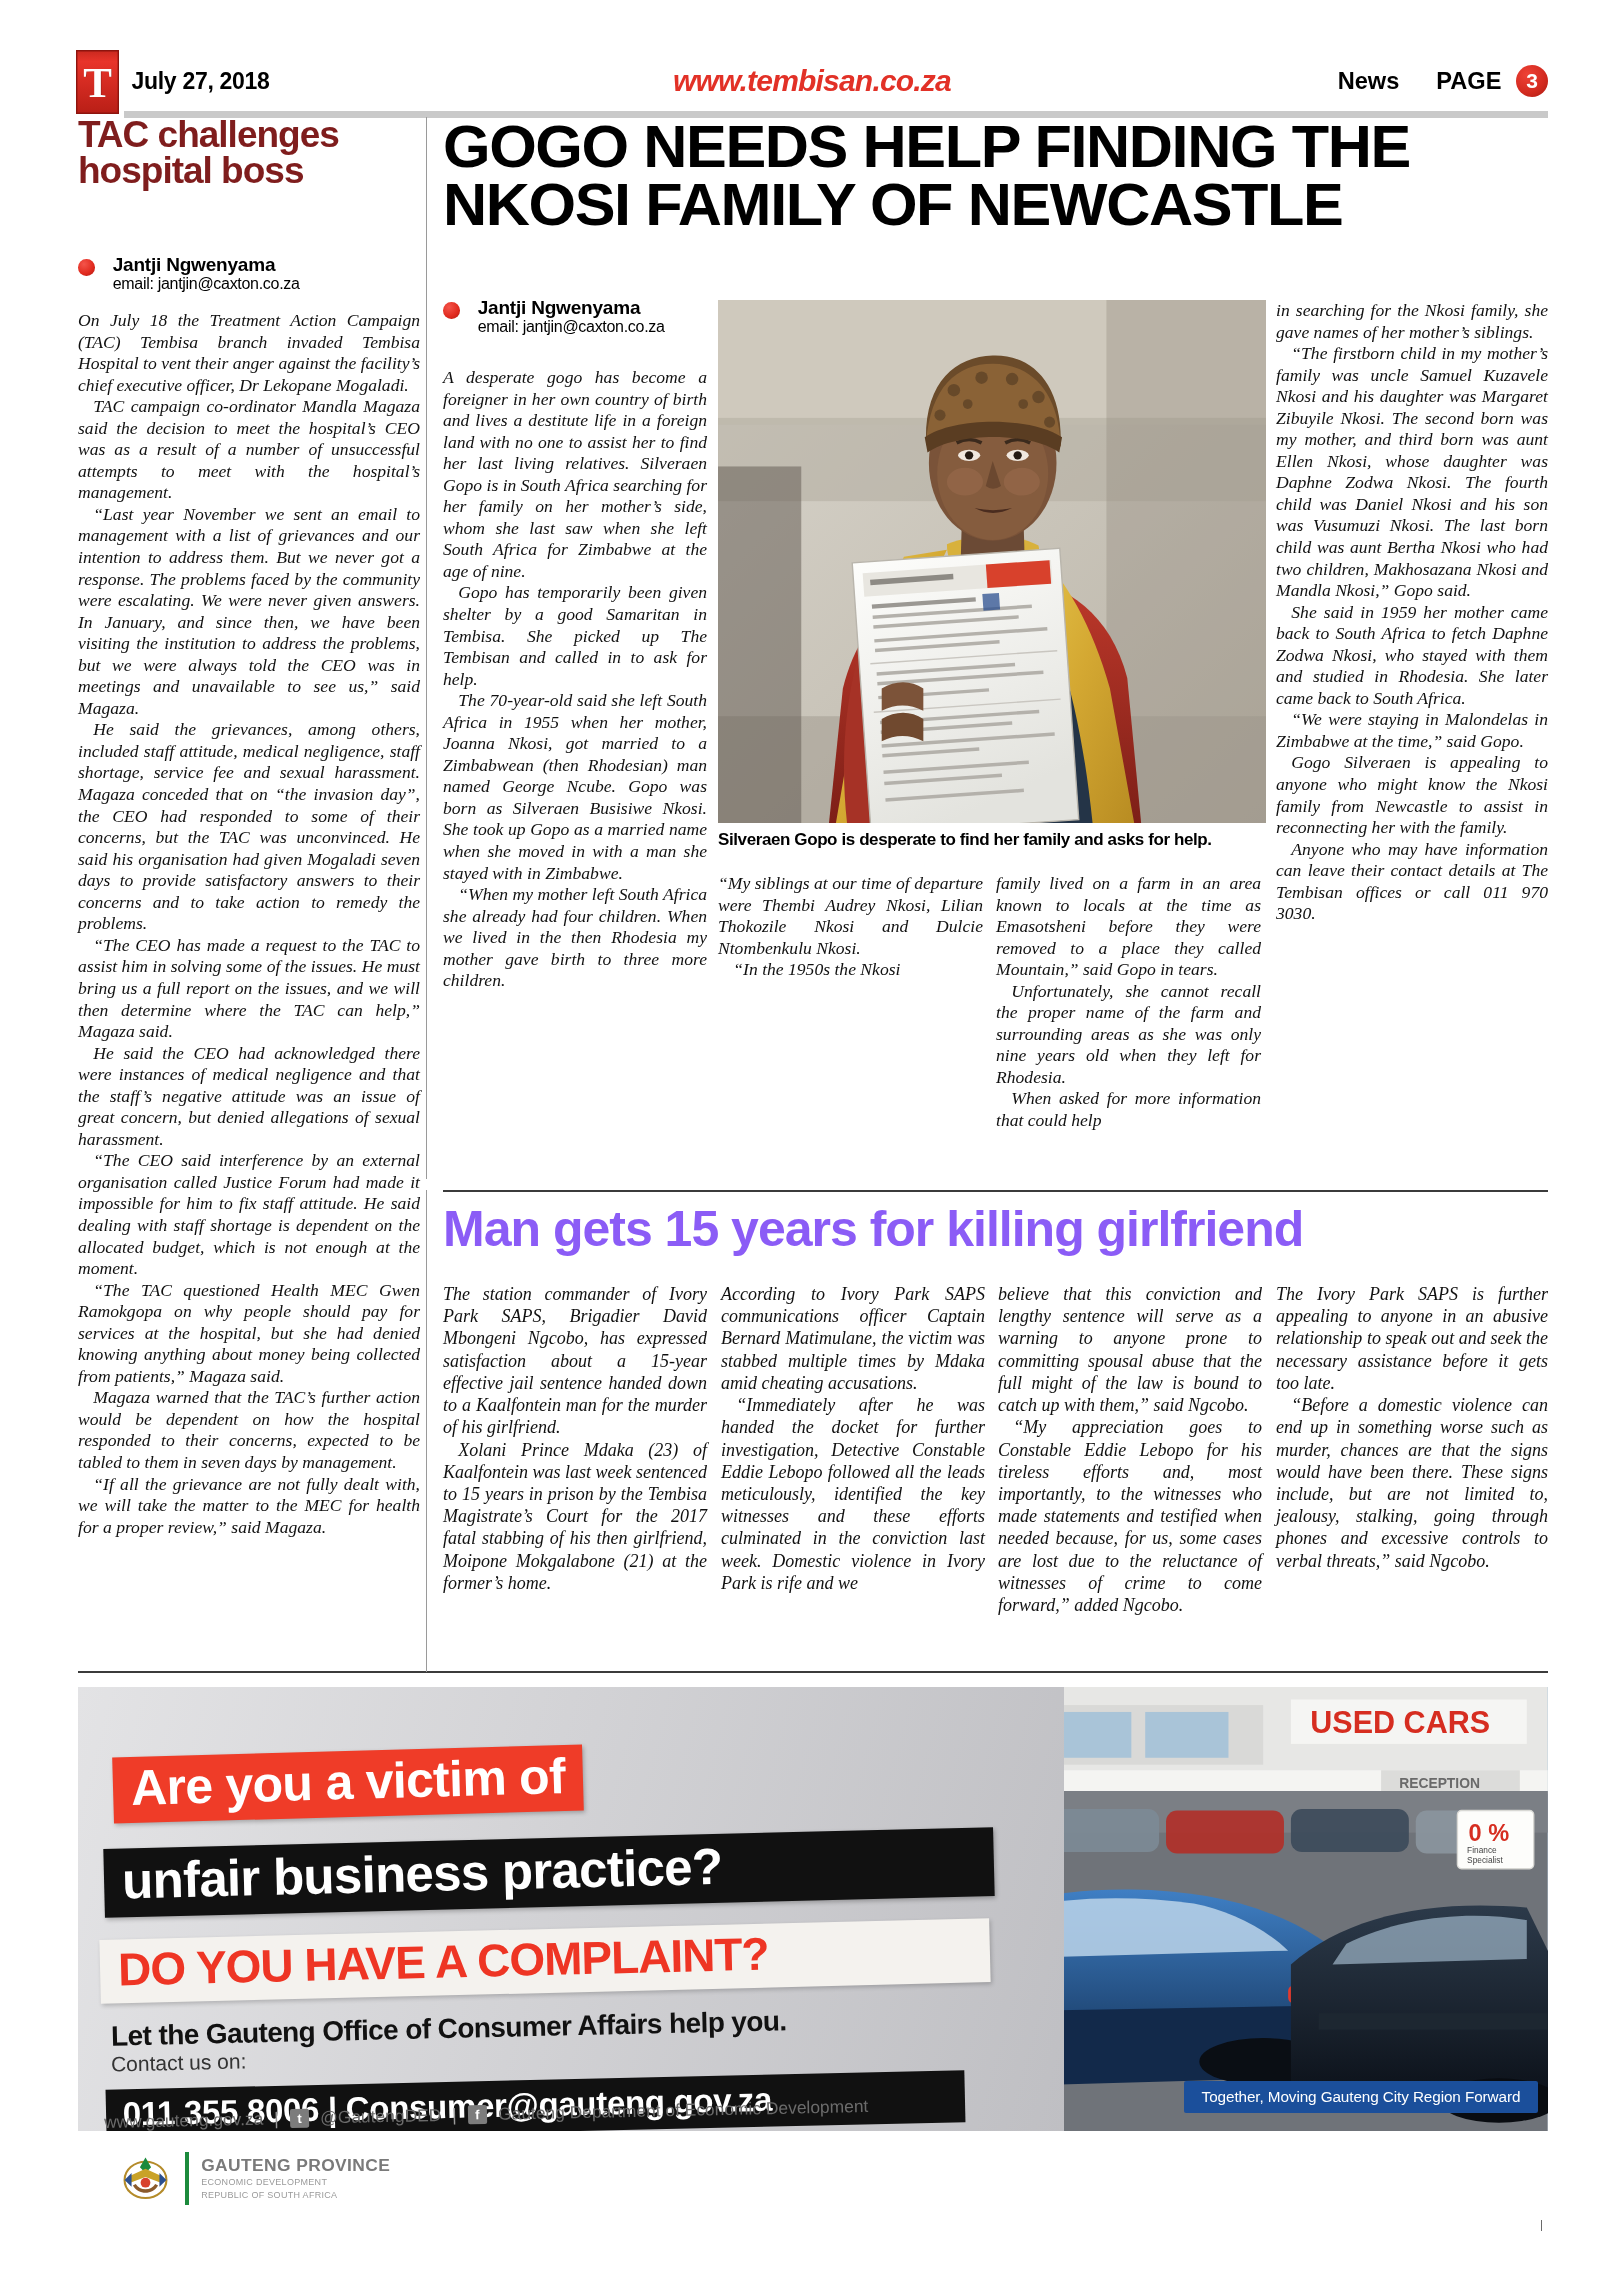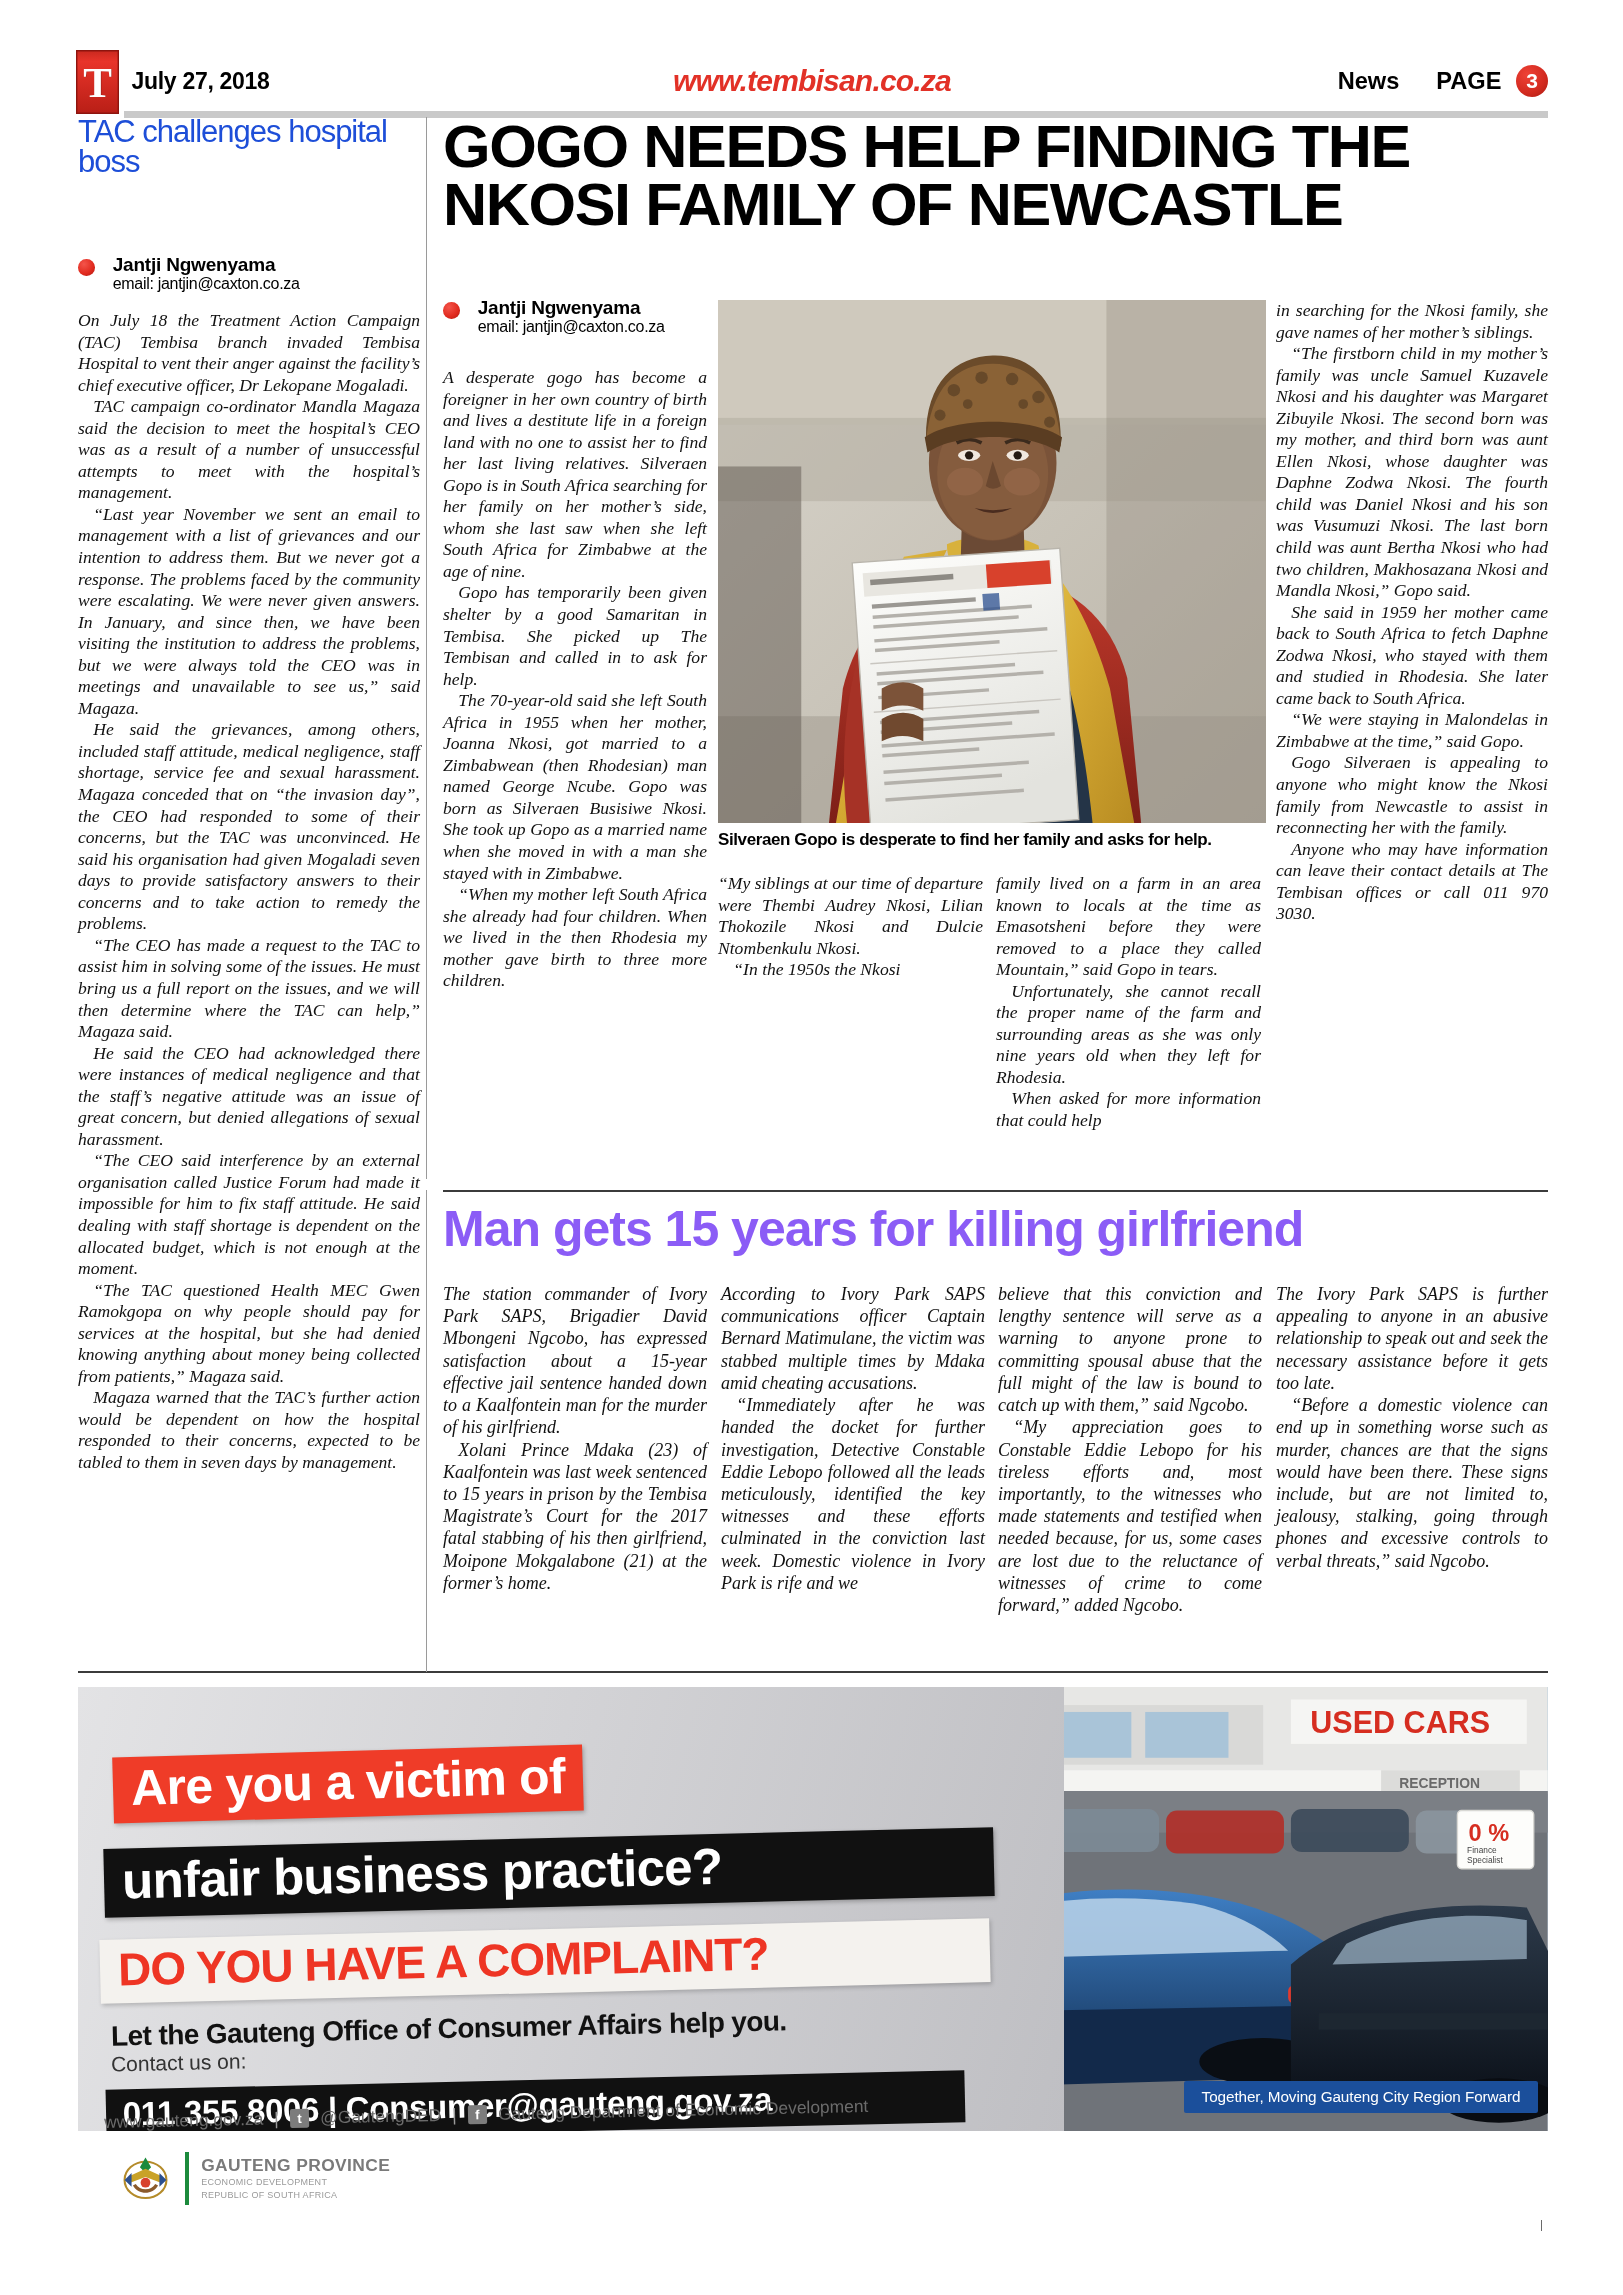"TAC challenges hospital boss" .hl-left { color: #1d4ed8 -> #7f1d1d; font-size: 31px -> 37px; font-weight: normal -> bold }
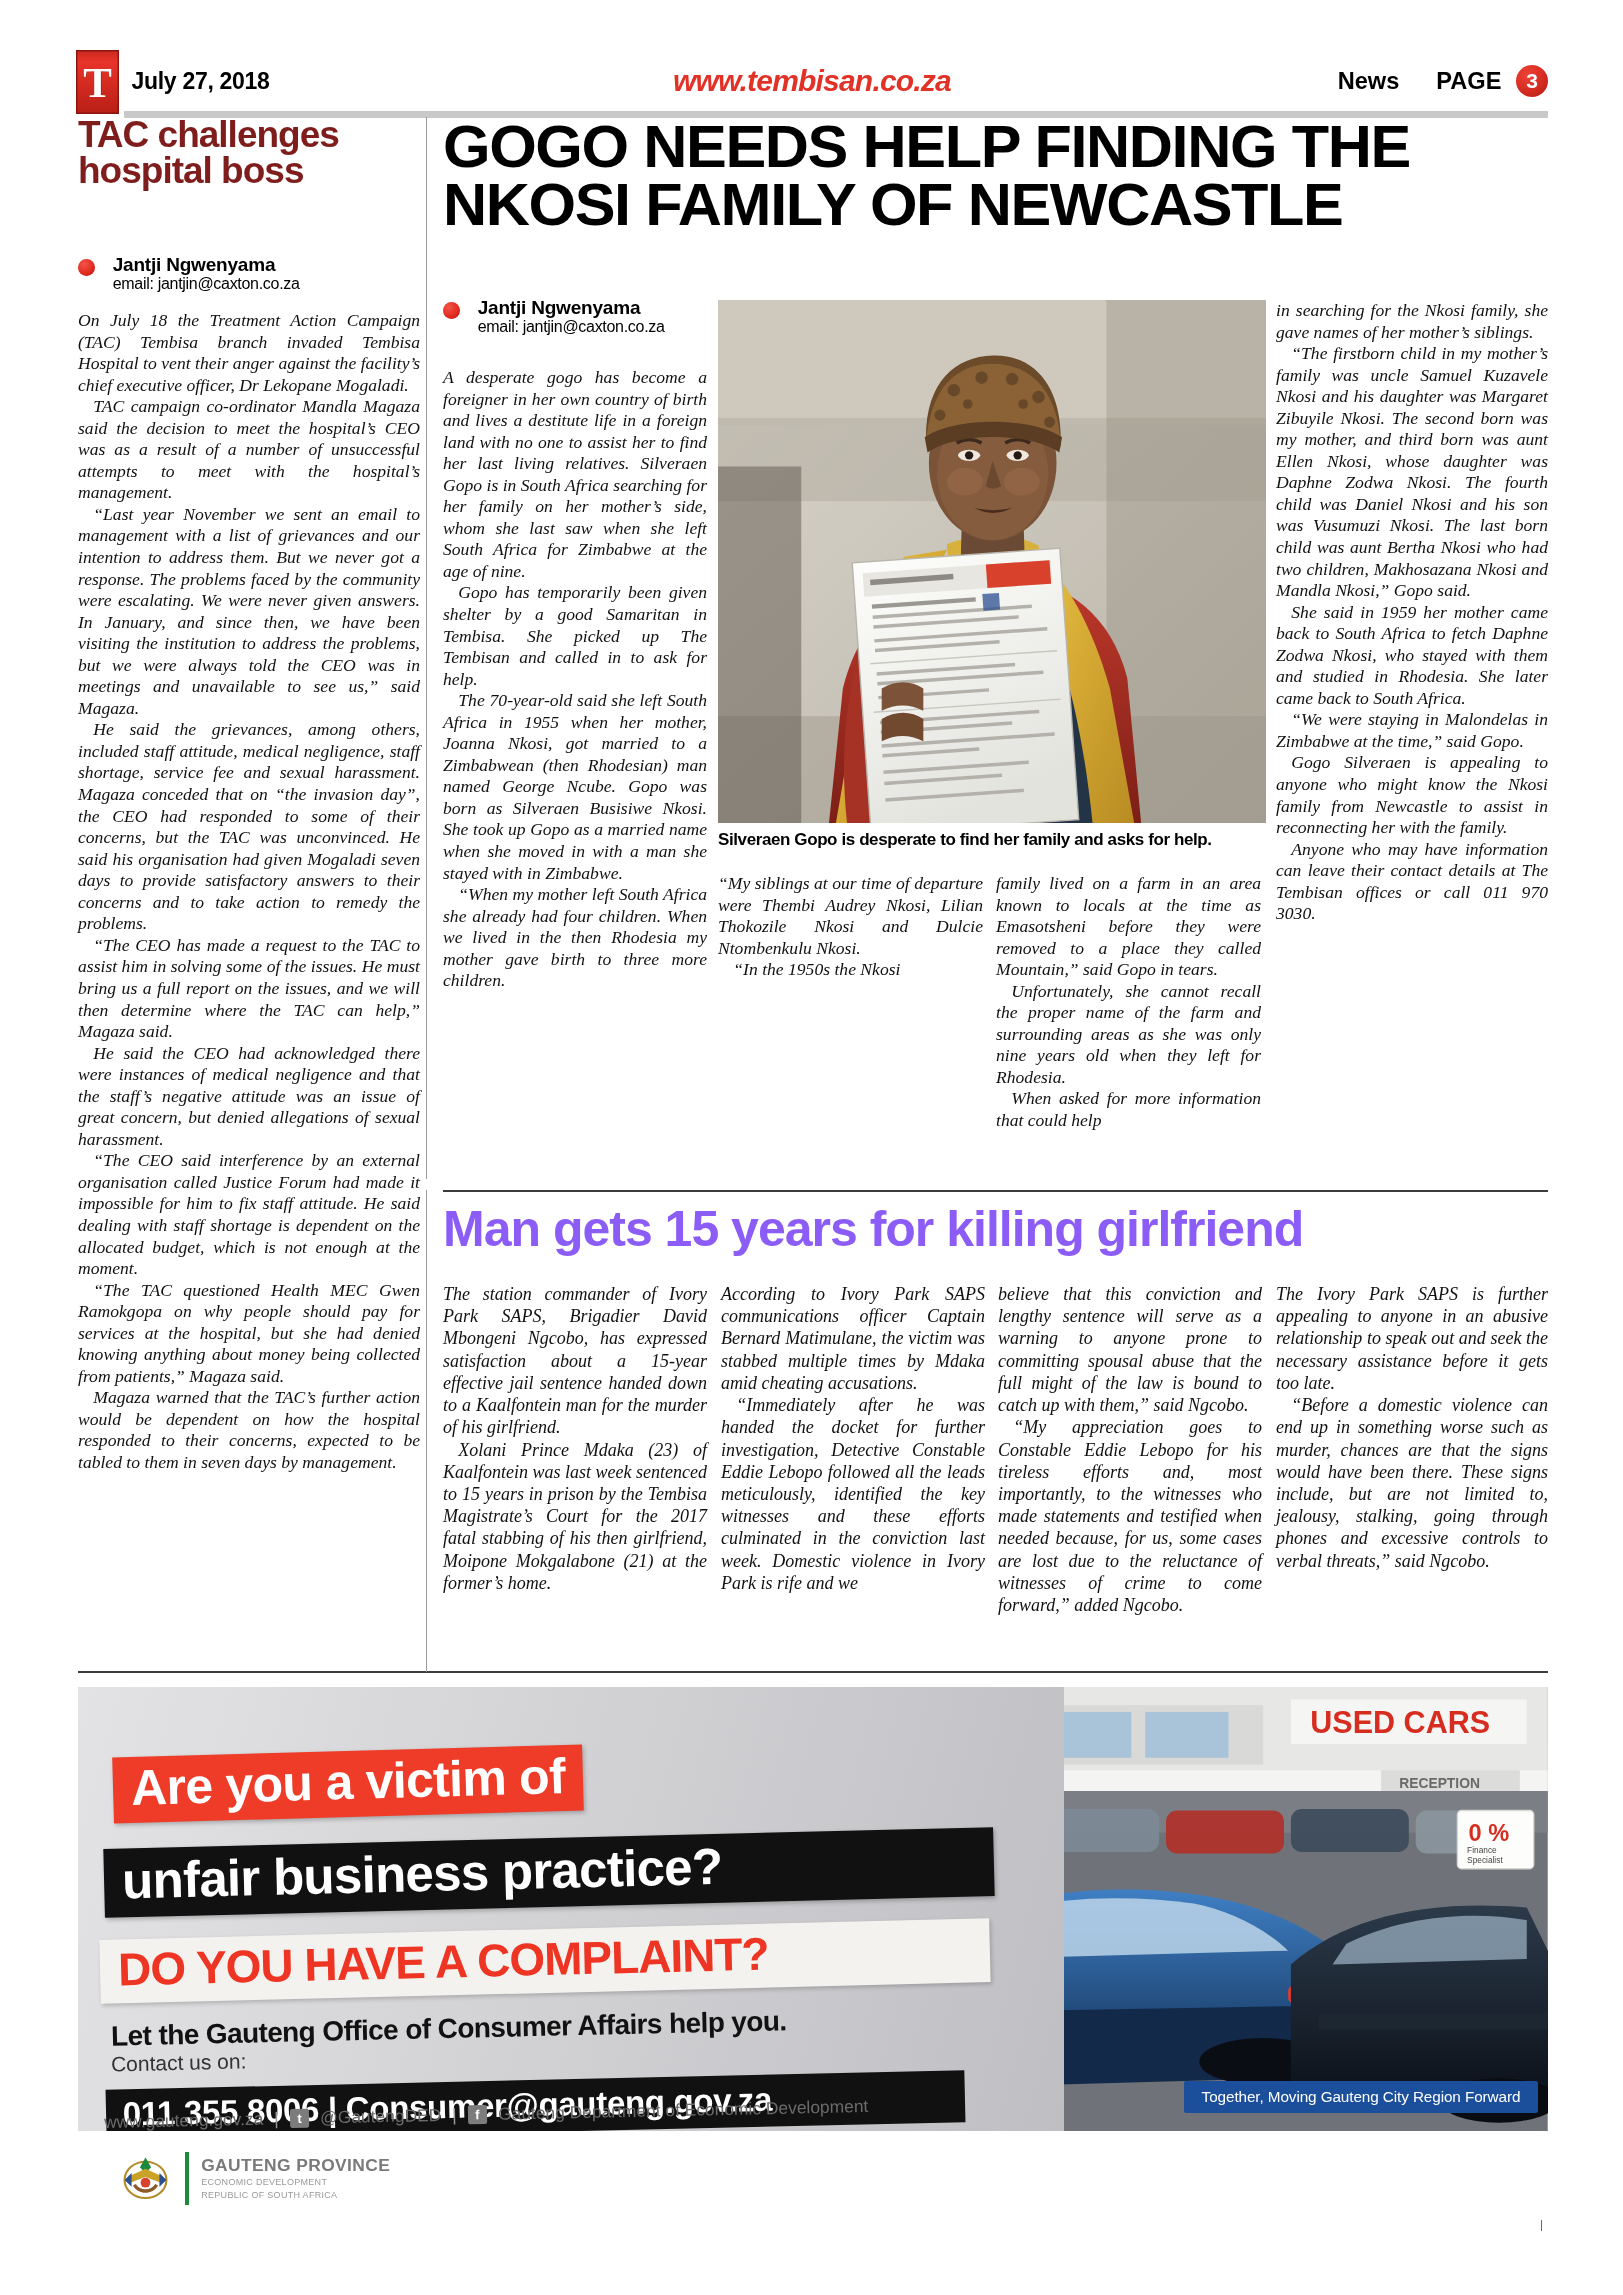"“If all the grievance are" p { html: none -> <p>“If all the grievance are not fully dealt with, we will take the matter to the MEC for health for a proper review,” said Magaza.</p> }
